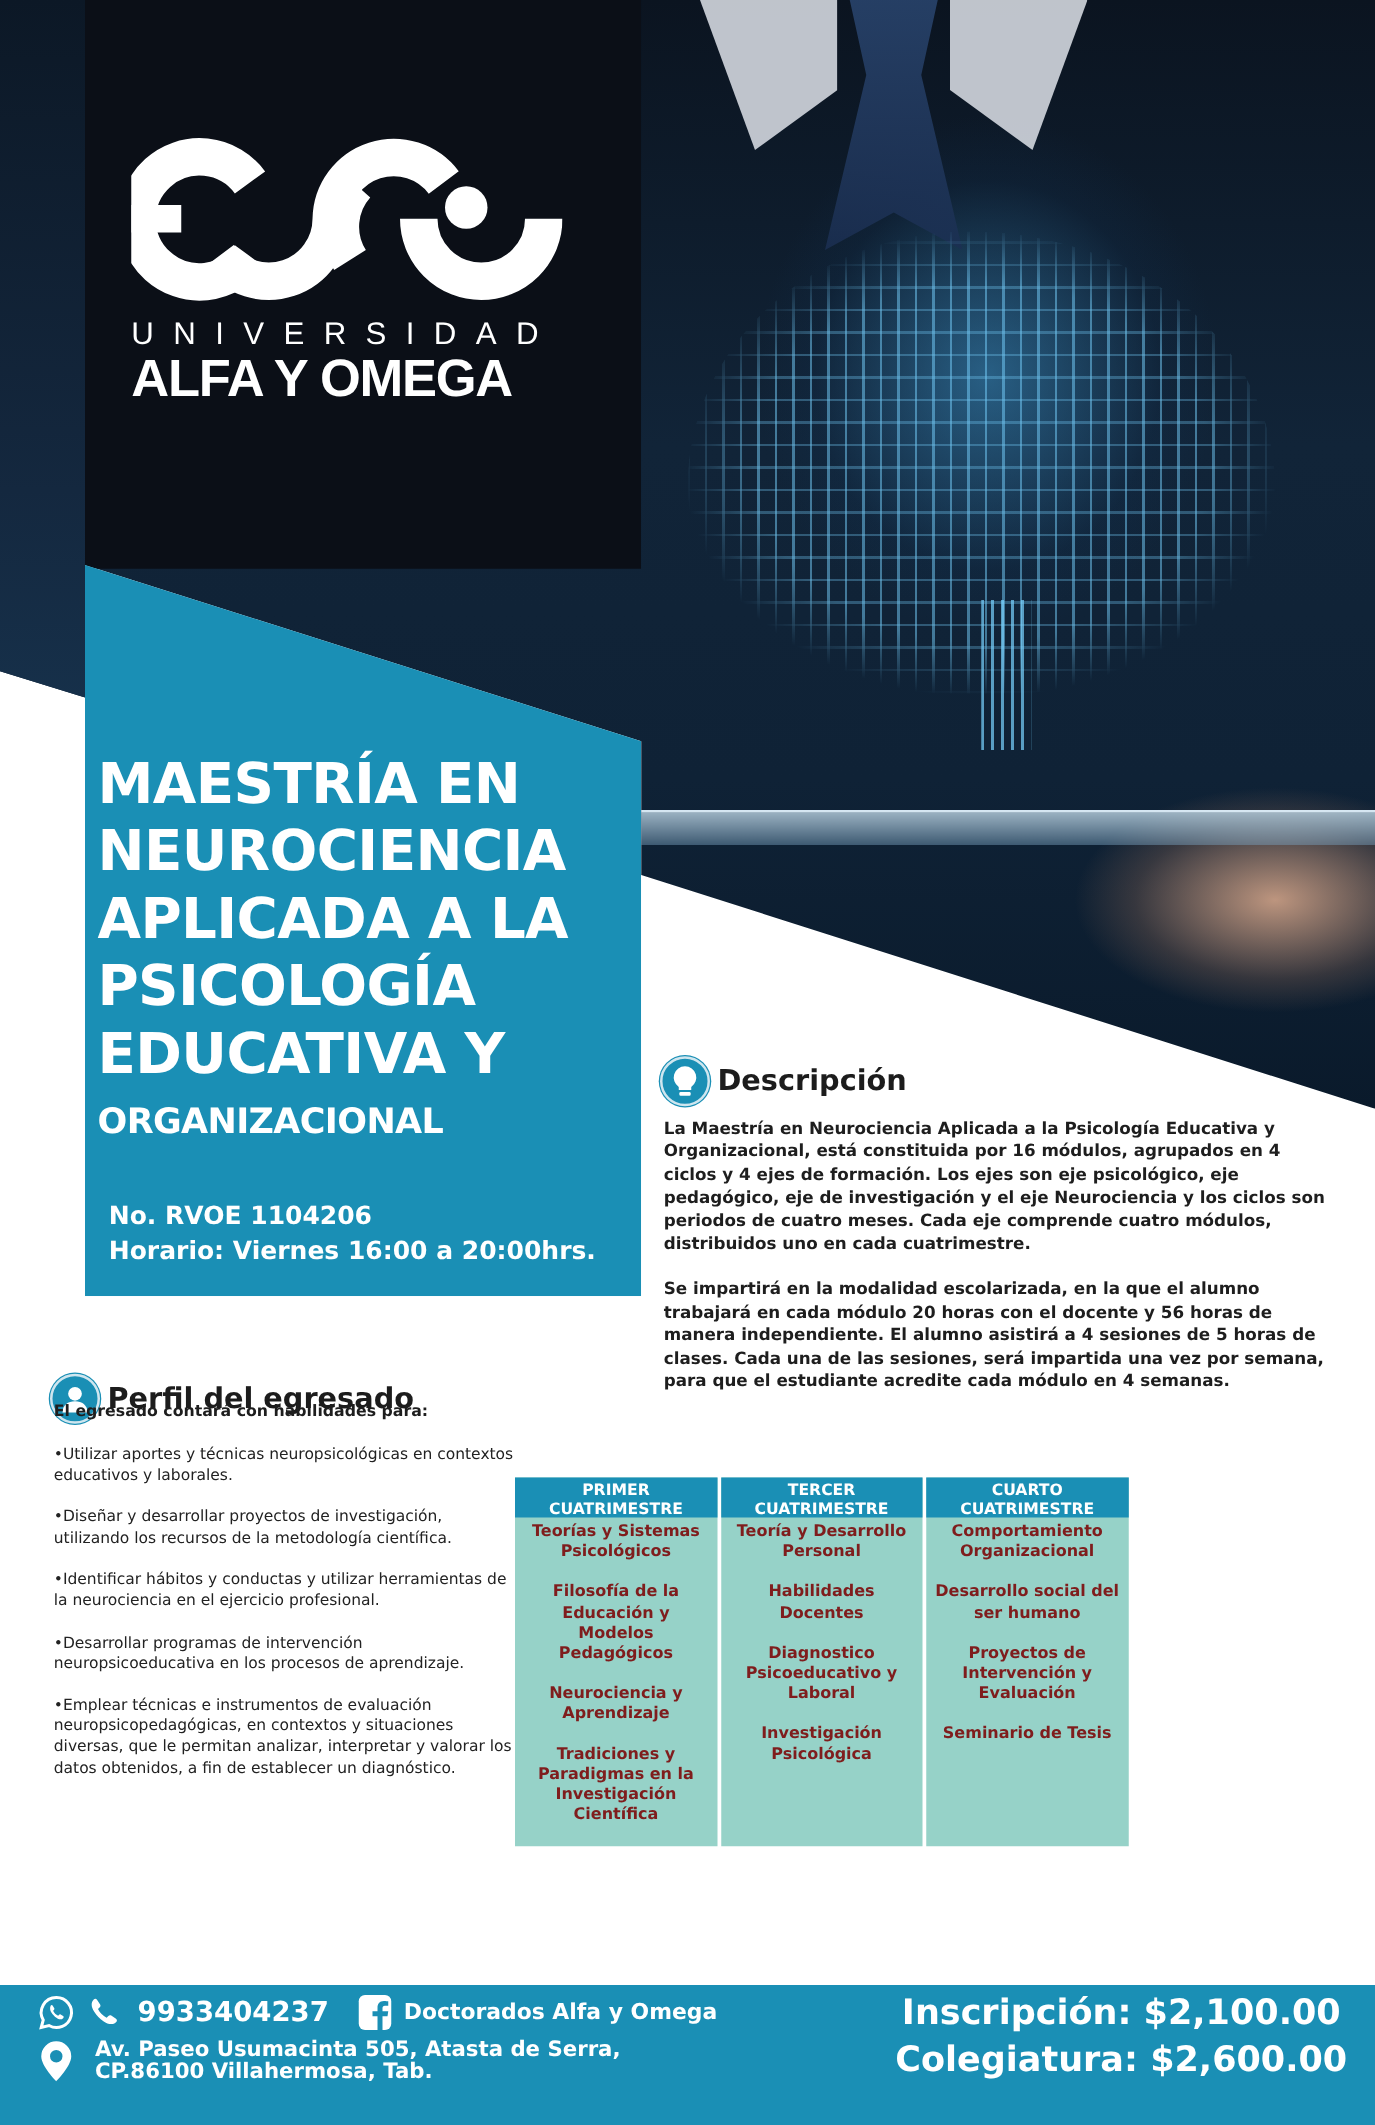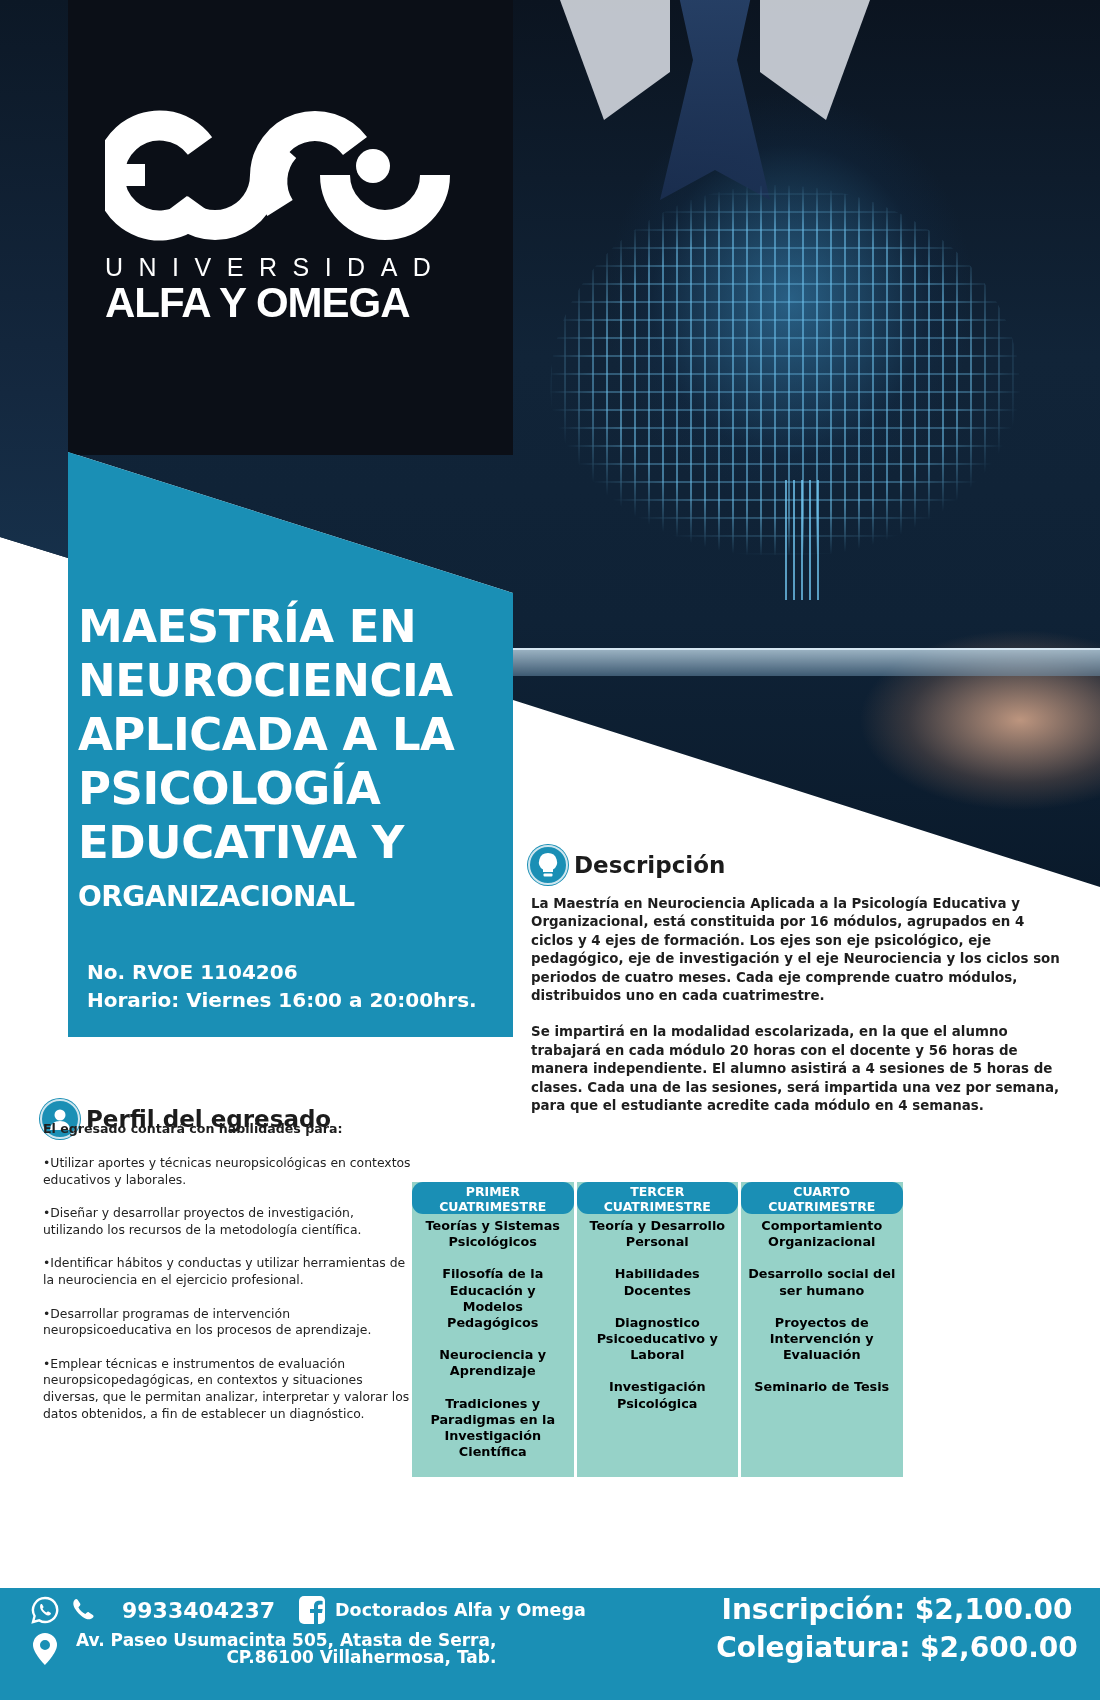"PRIMER CUATRIMESTRE" .col-head { border-radius: 11px -> none }
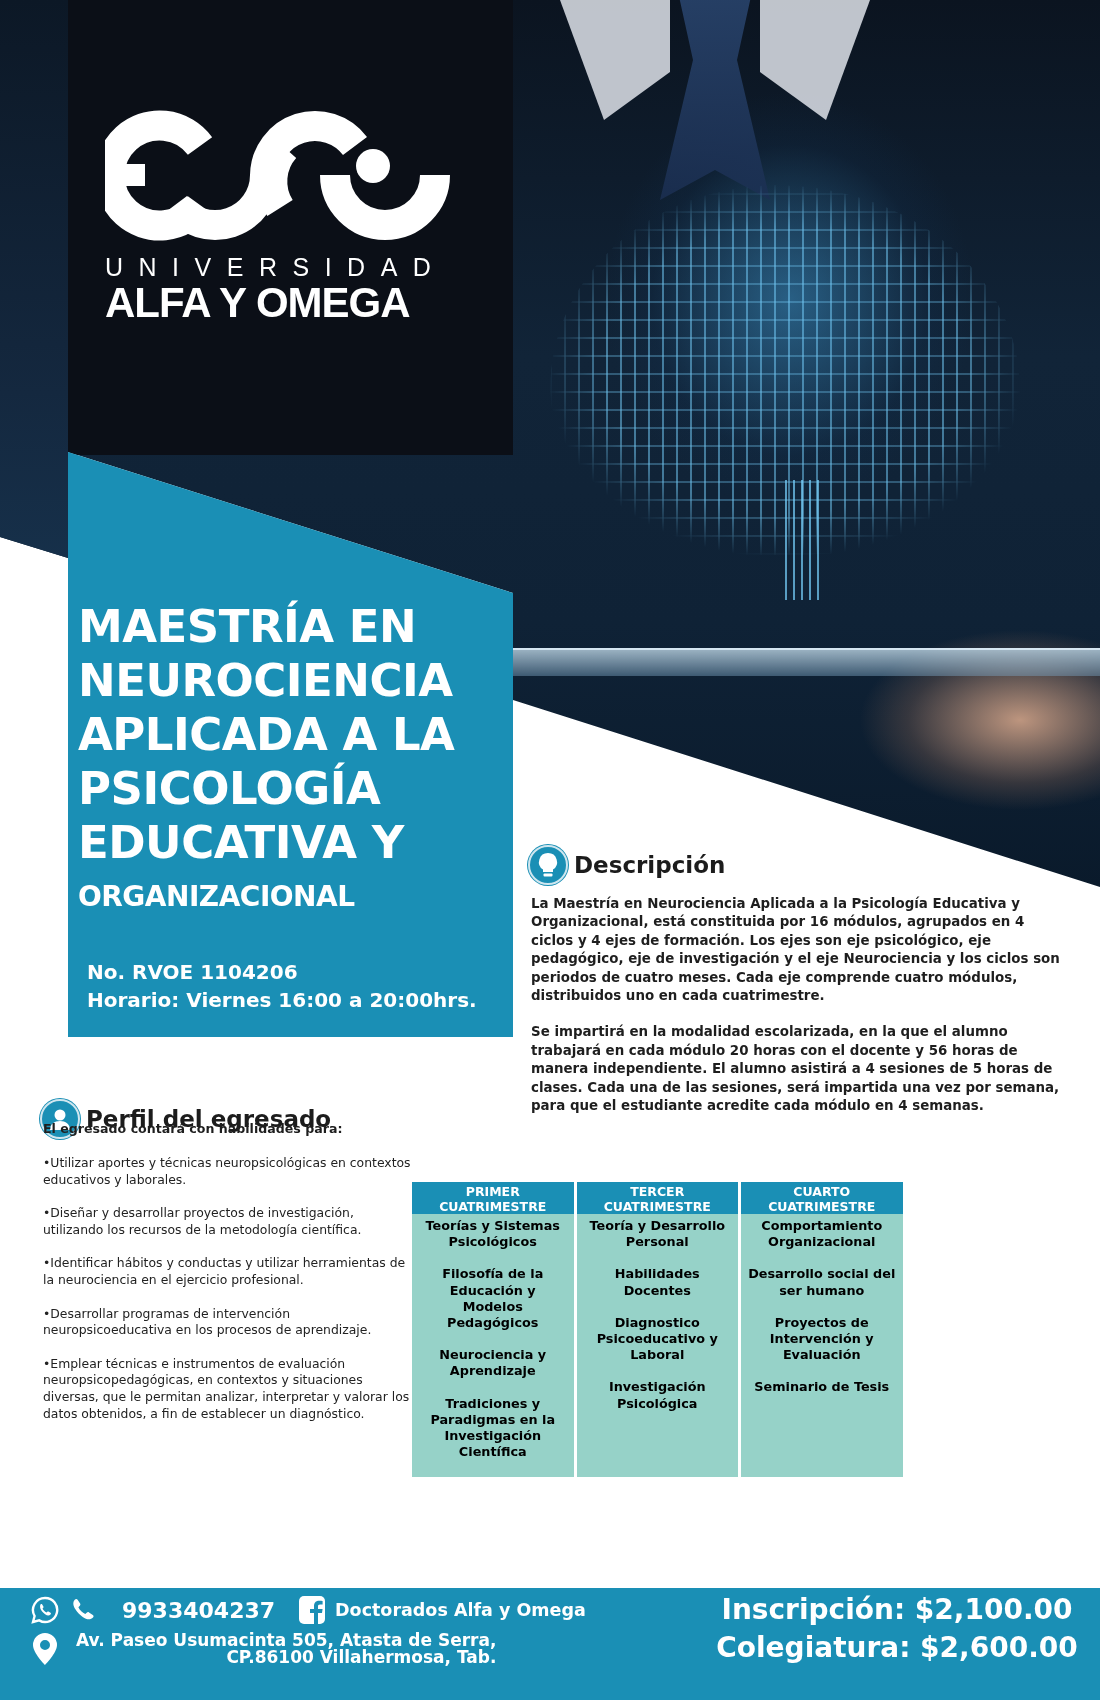"Teorías y Sistemas Psicológicos" .col-item { color: #000000 -> #7f1d1d }
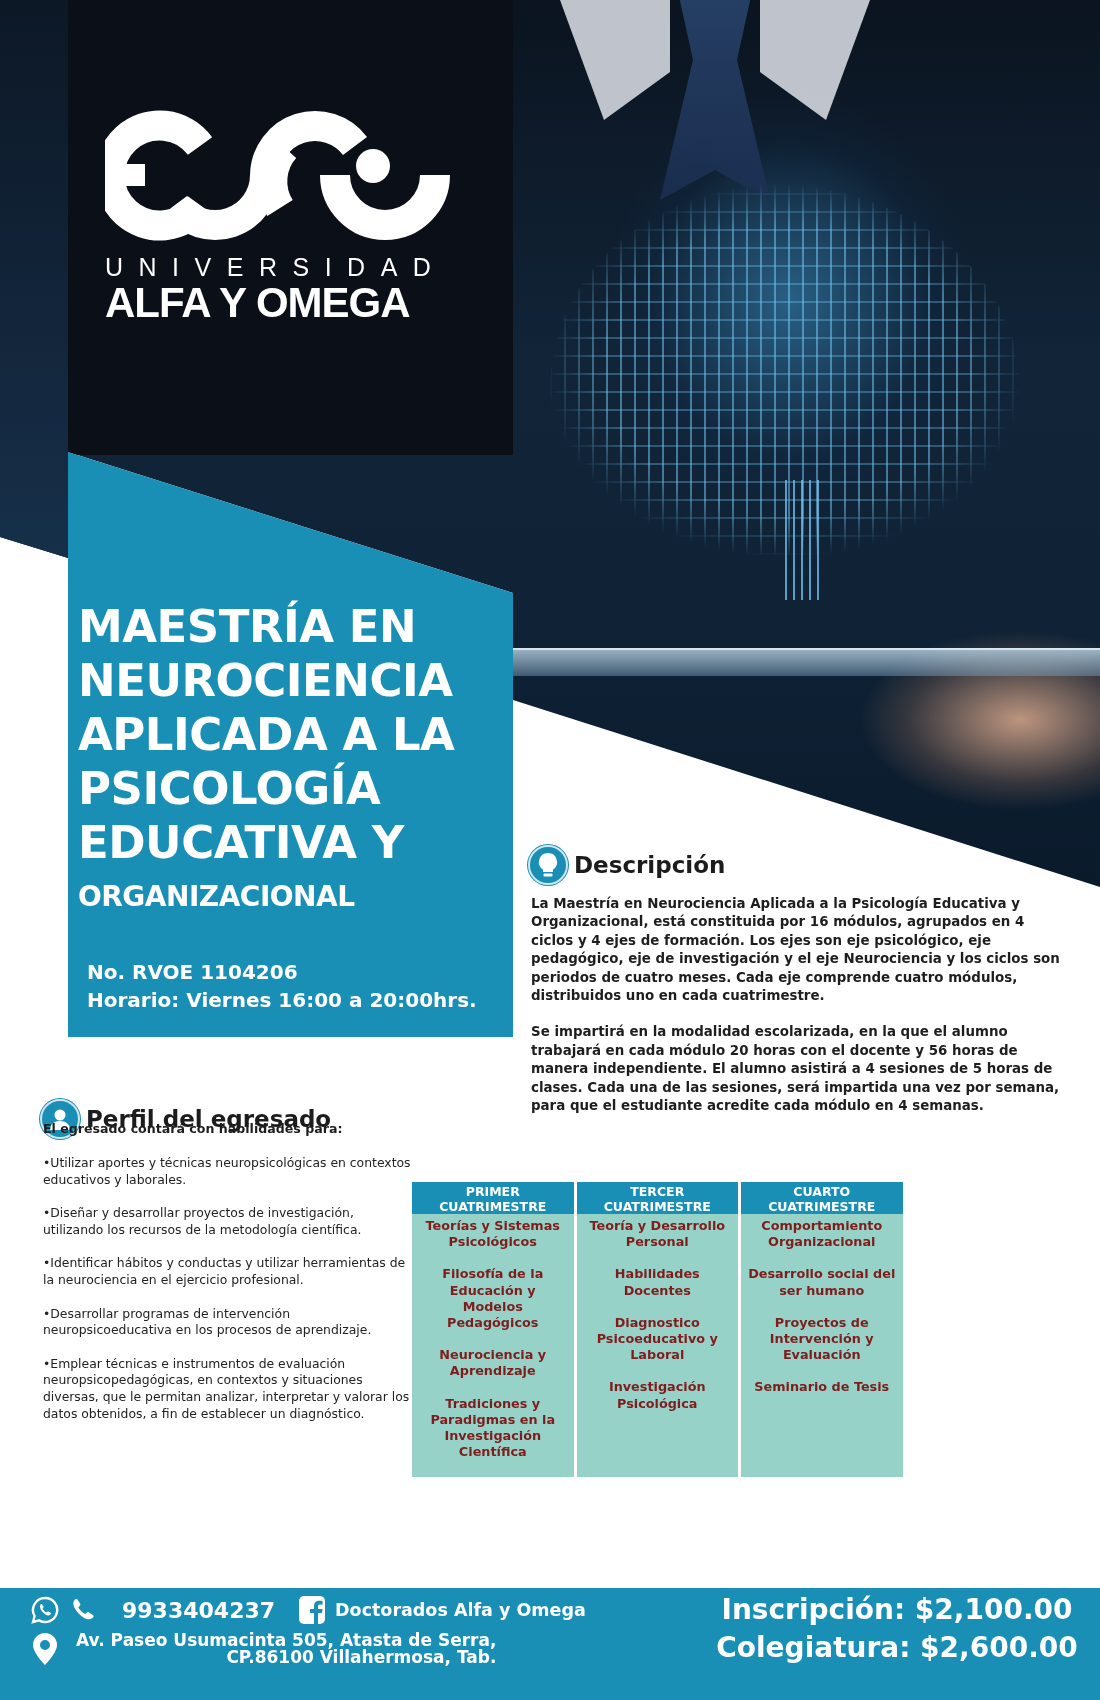"9933404237" .phone { margin-left: 16px -> 4px }
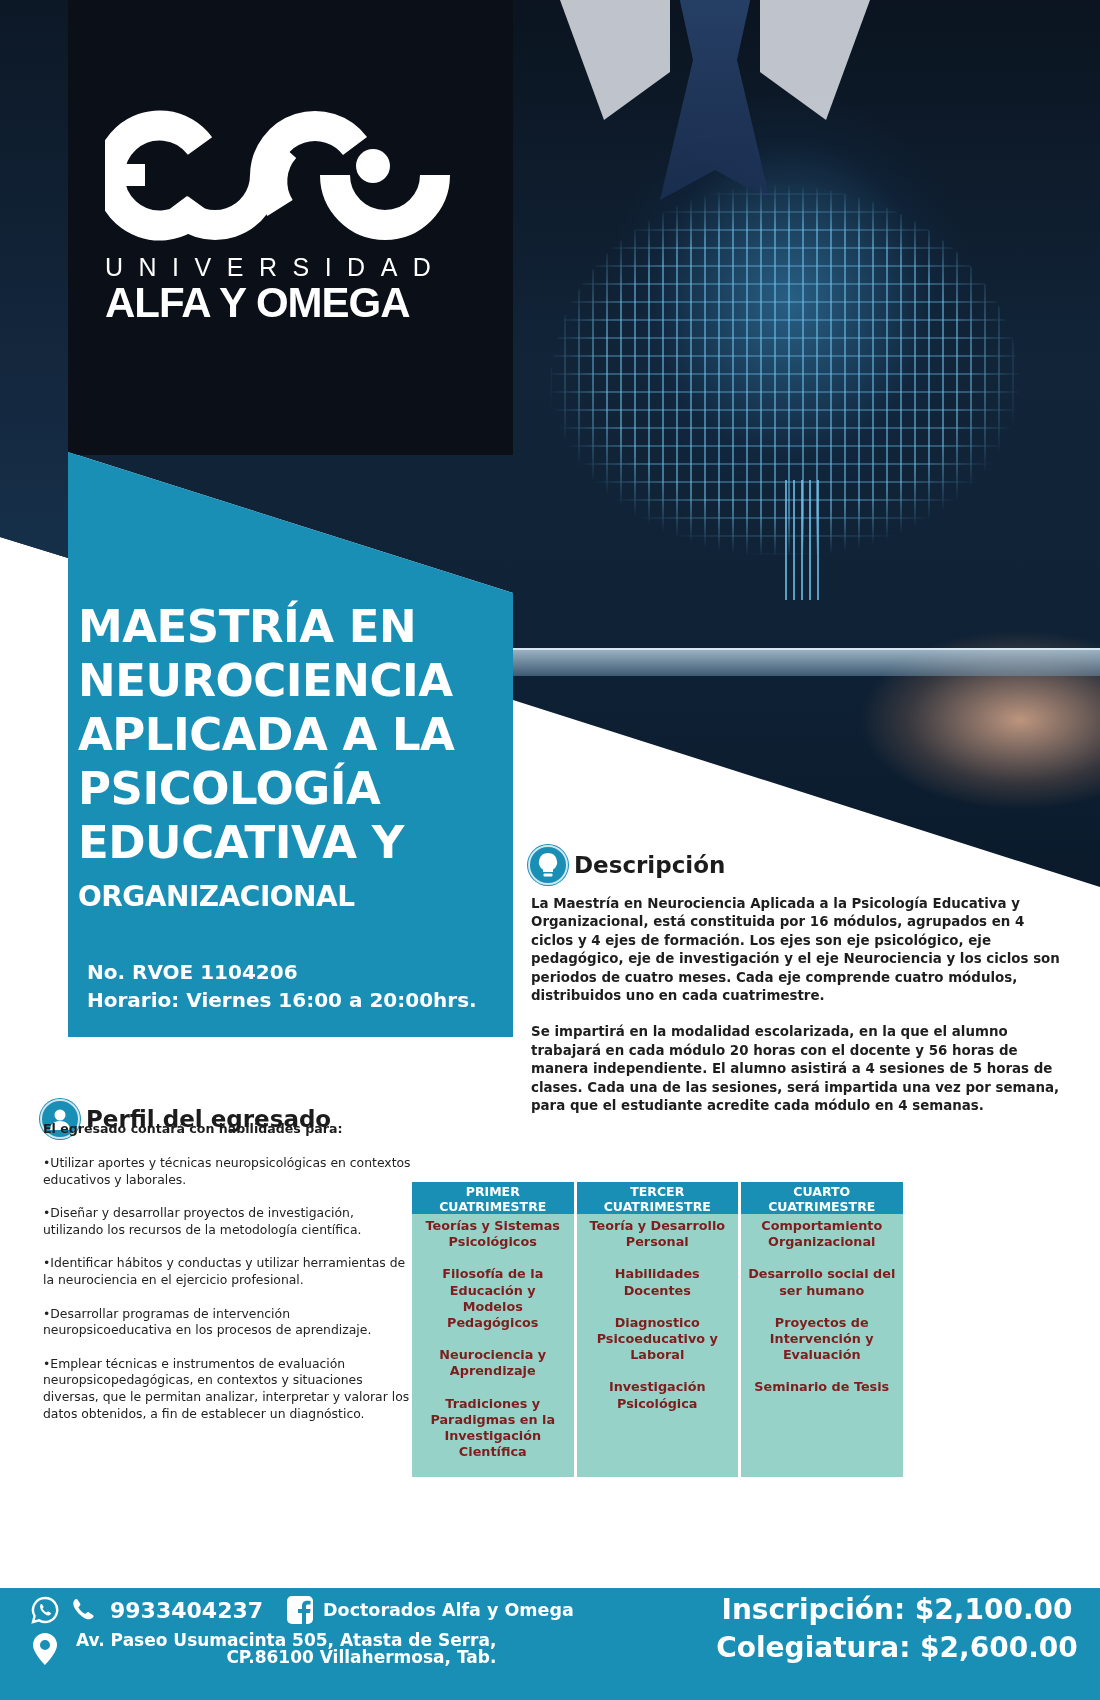"Av. Paseo Usumacinta 505, Atasta" .addr-row { text-align: right -> none }
